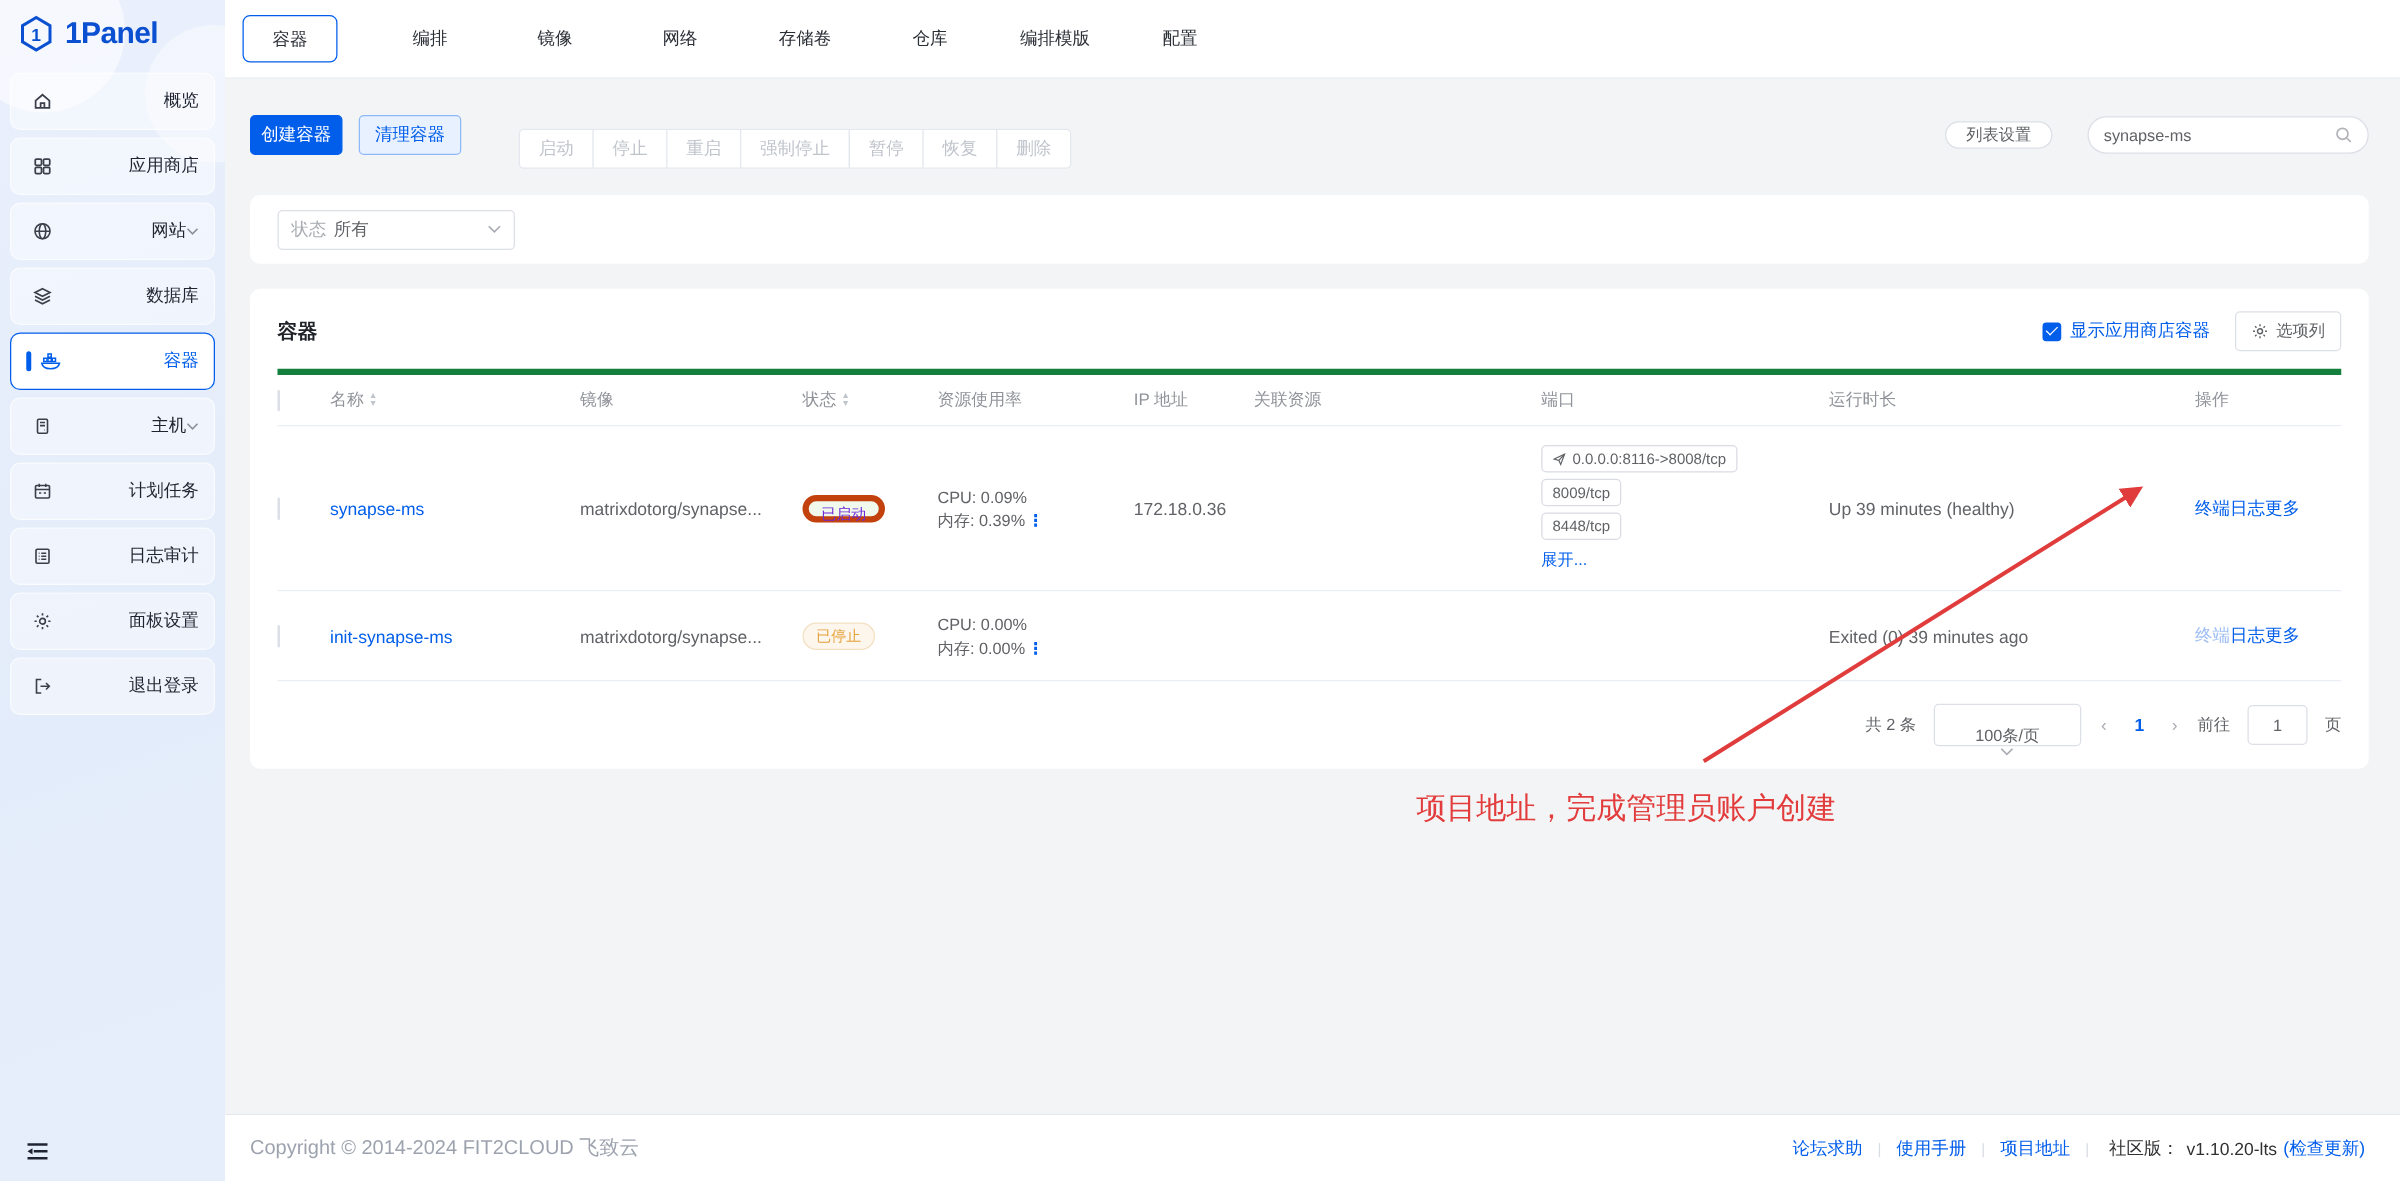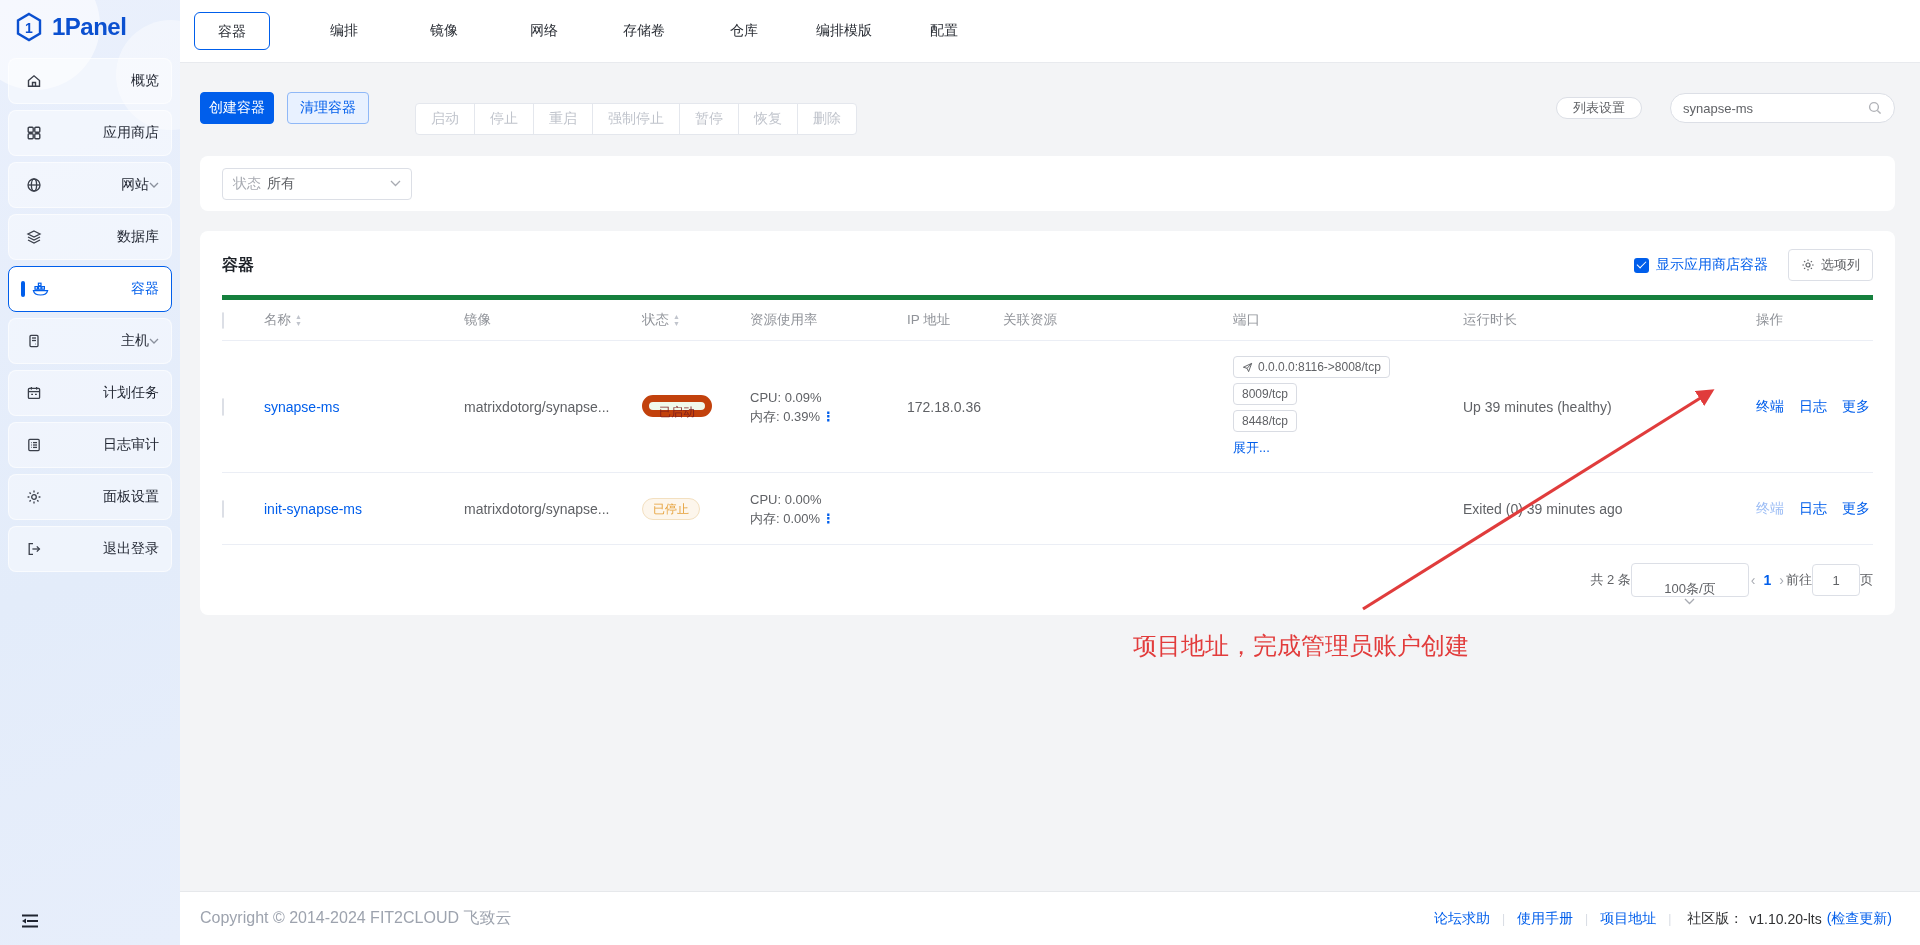"已启动" .badge-ok { border: 7px solid #c2410c -> 5px solid #c2410c; color: #7f1d1d -> #6d28d9 }
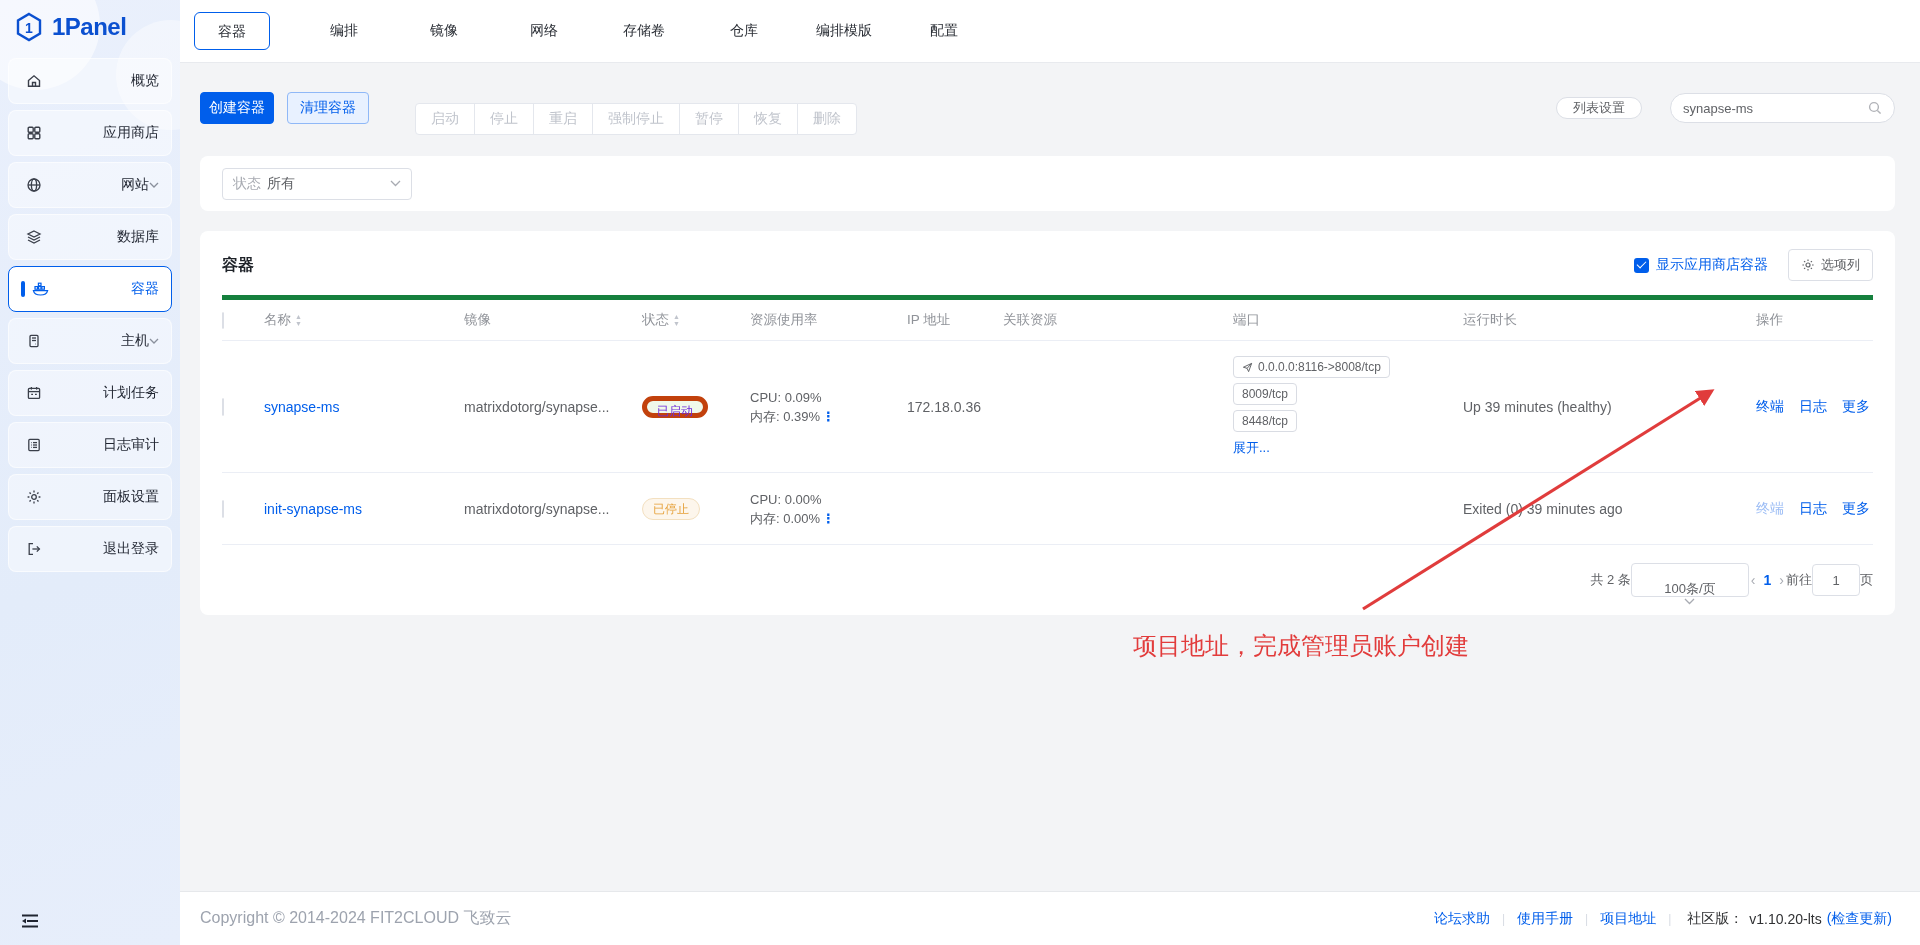"终端" .actions { gap: 15px -> none }
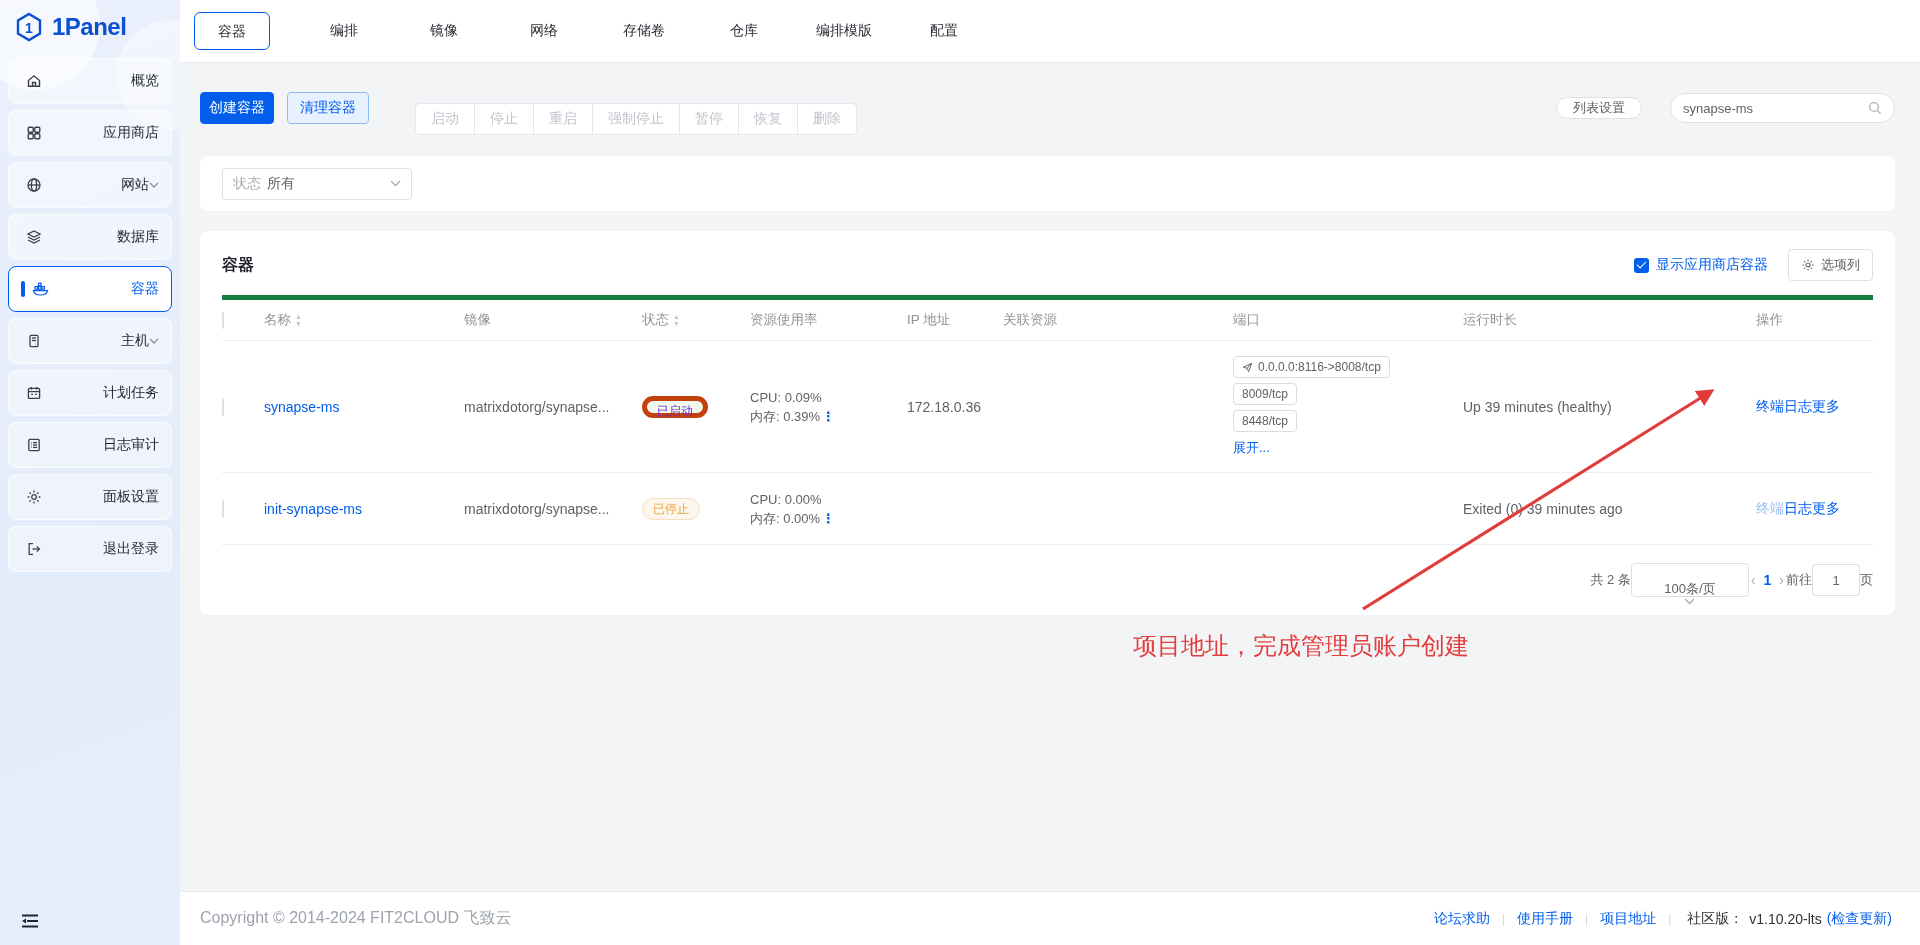"共 2 条" .pagination { gap: none -> 14px }
